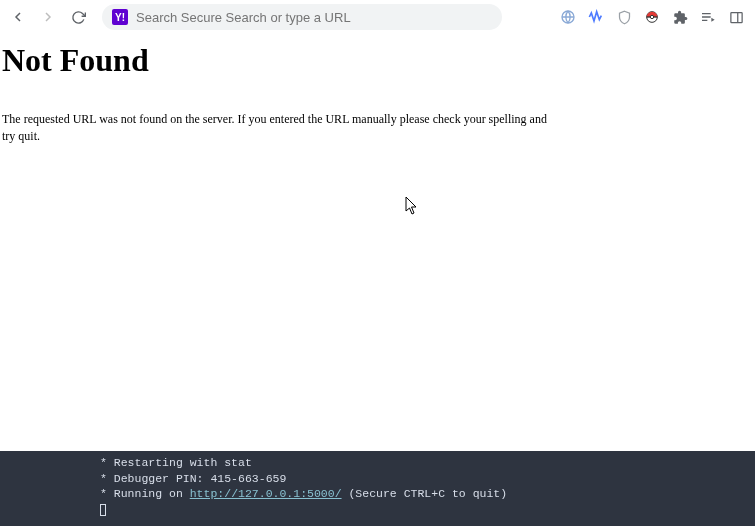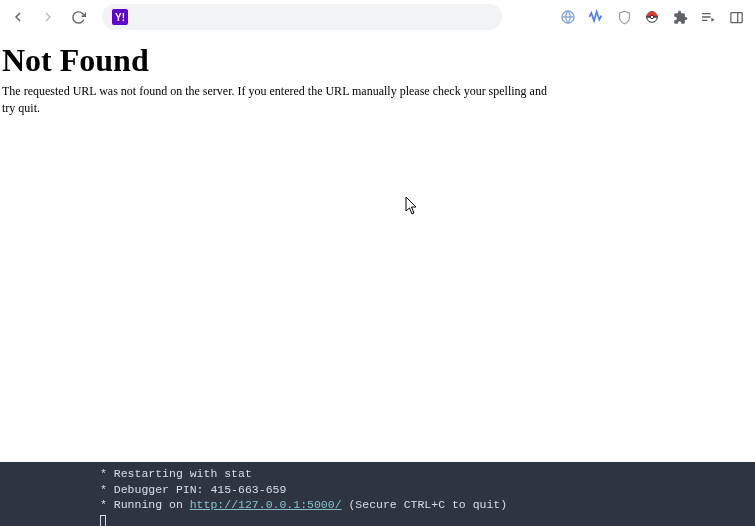"Search Secure Search or type" input.url-input { html: none -> <input> }
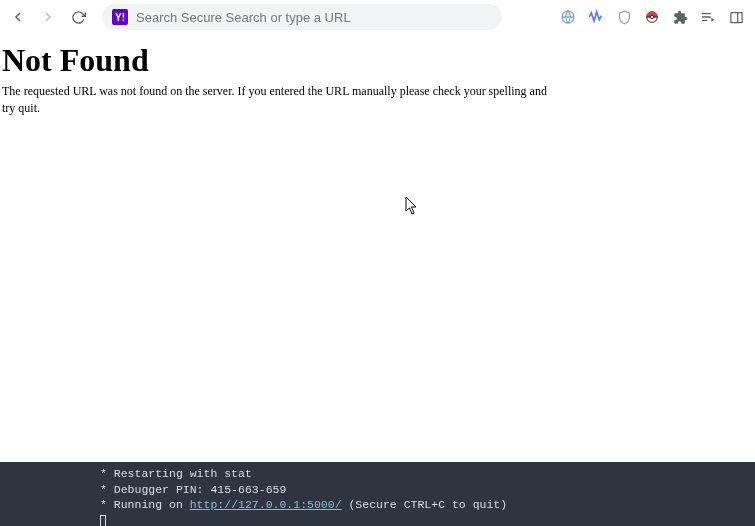"Not Found" .page h1 { margin-bottom: 4px -> 32px }
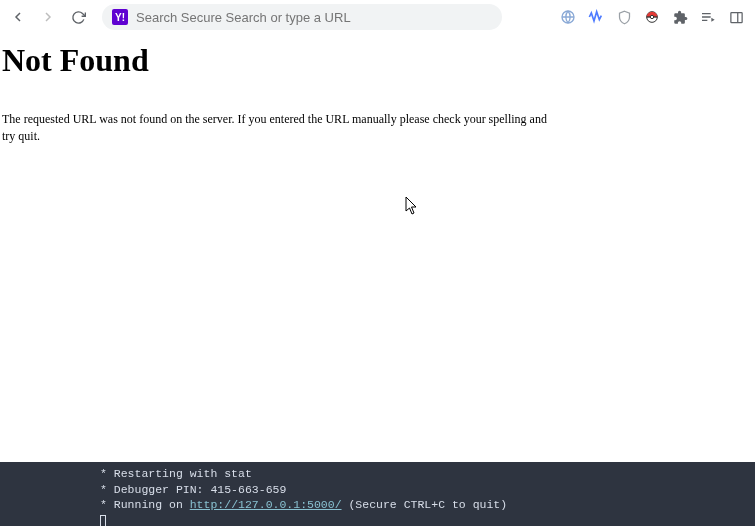"* Restarting with stat" .terminal { height: 64px -> 75px }
